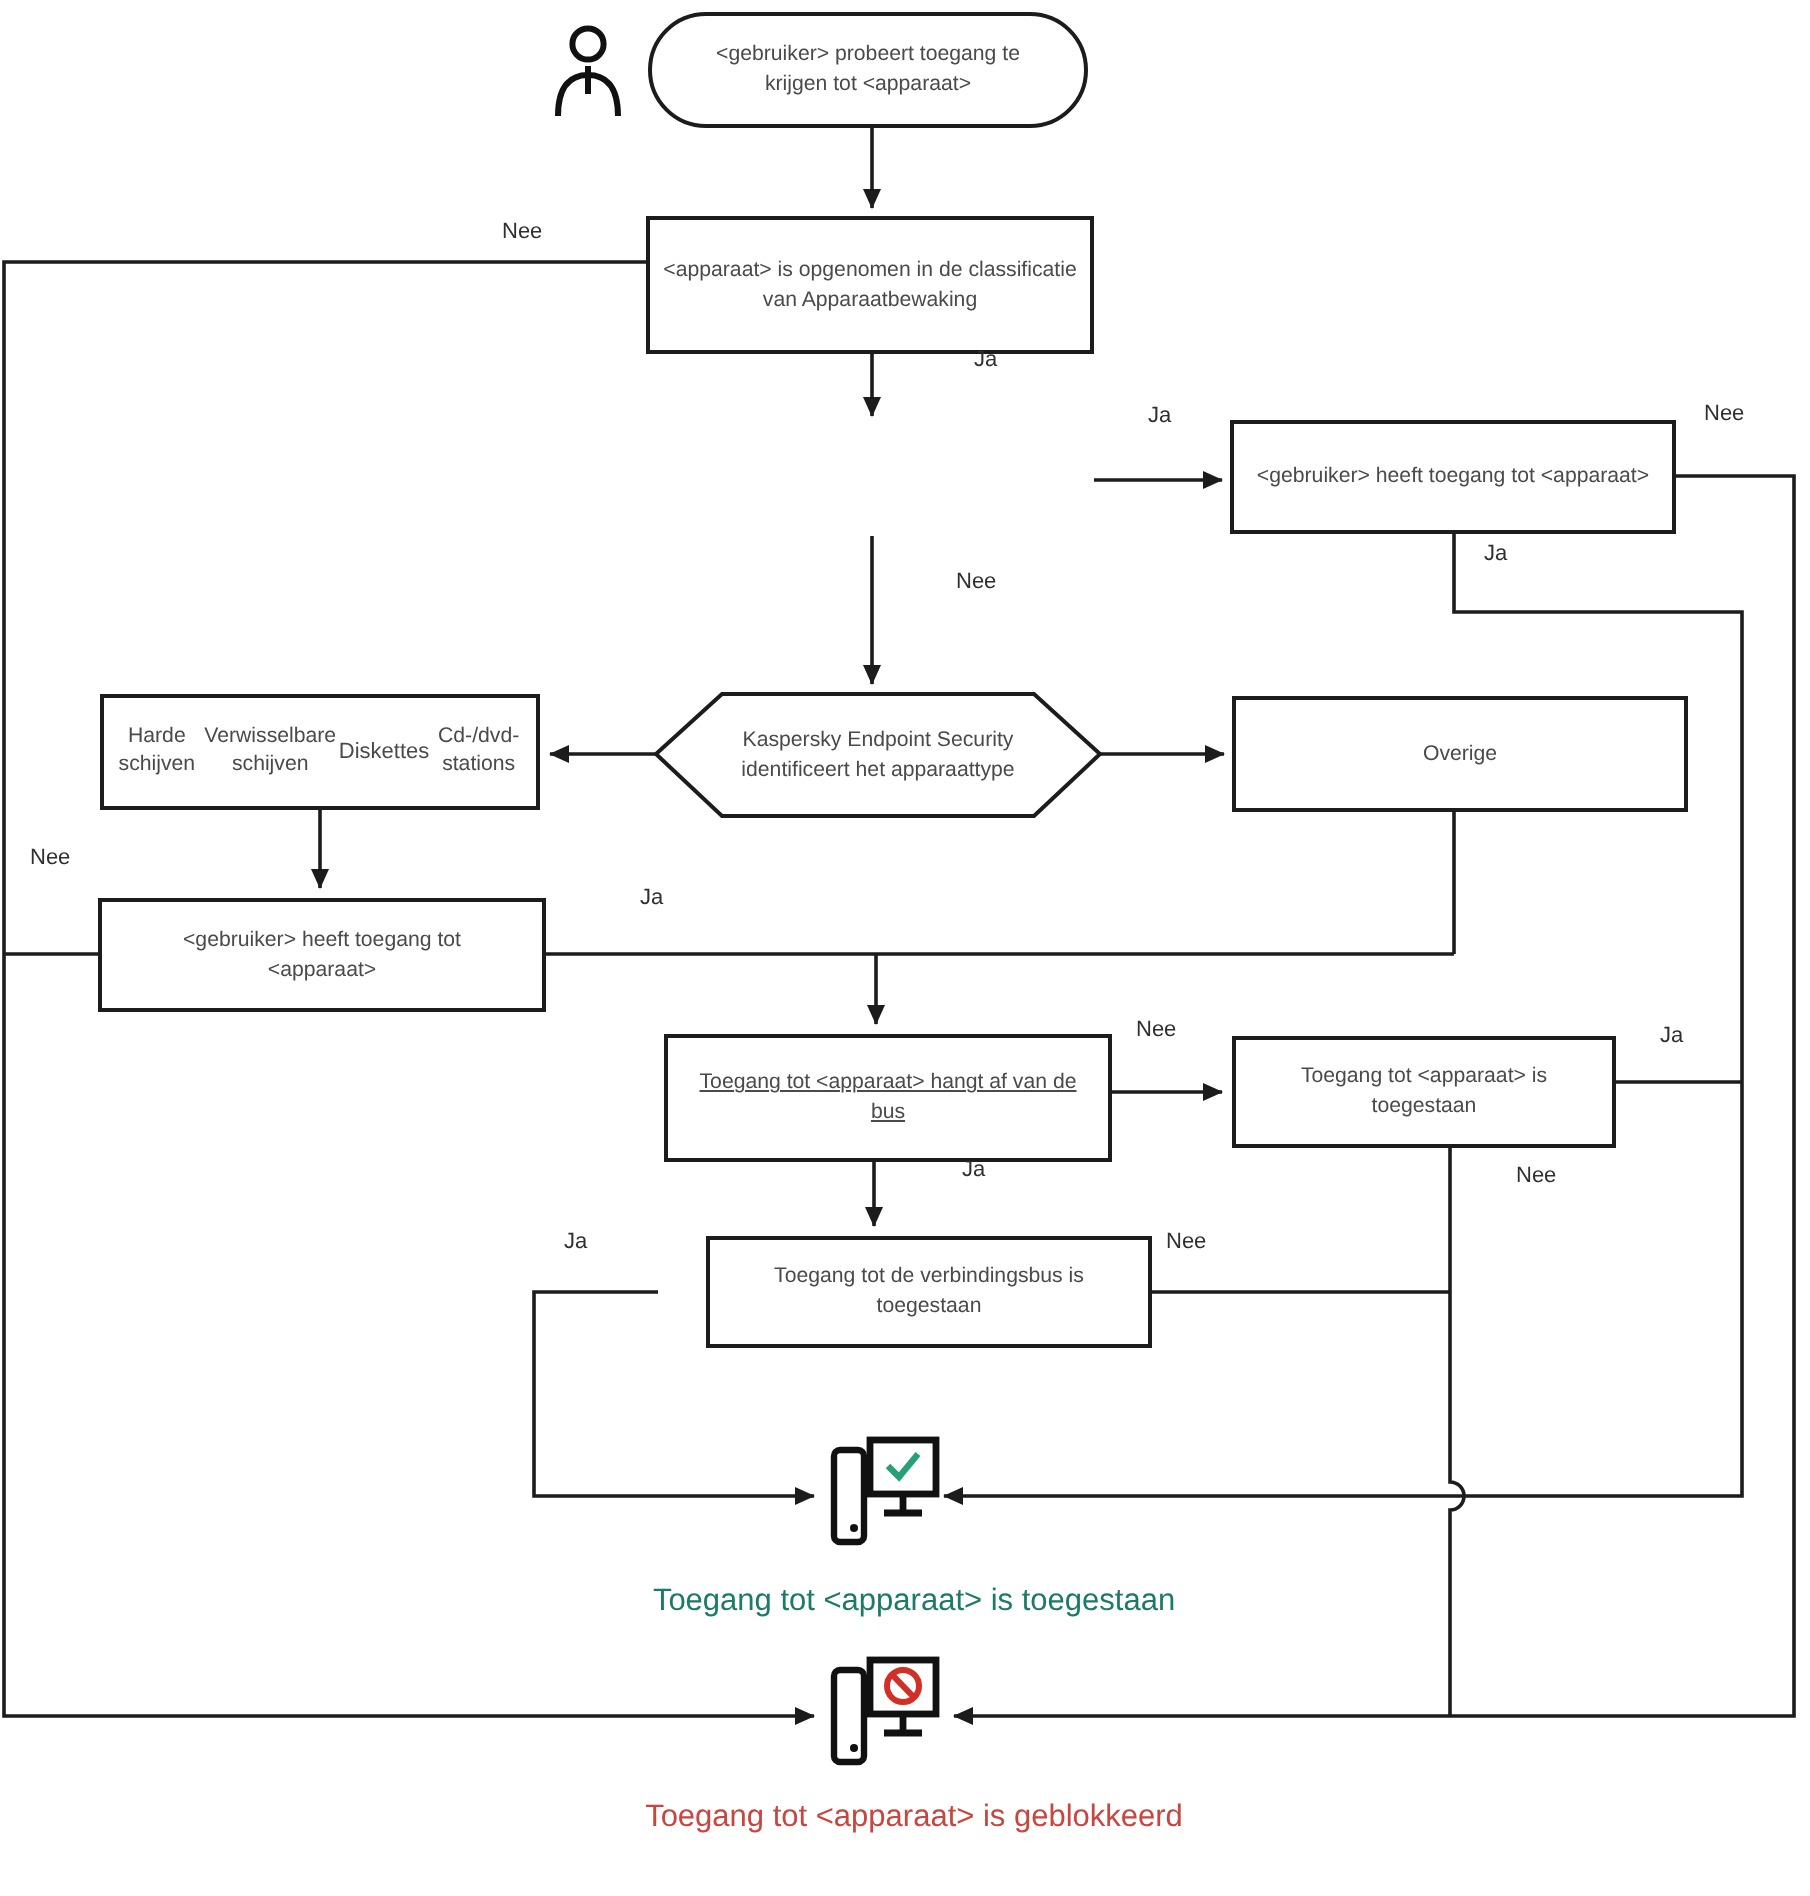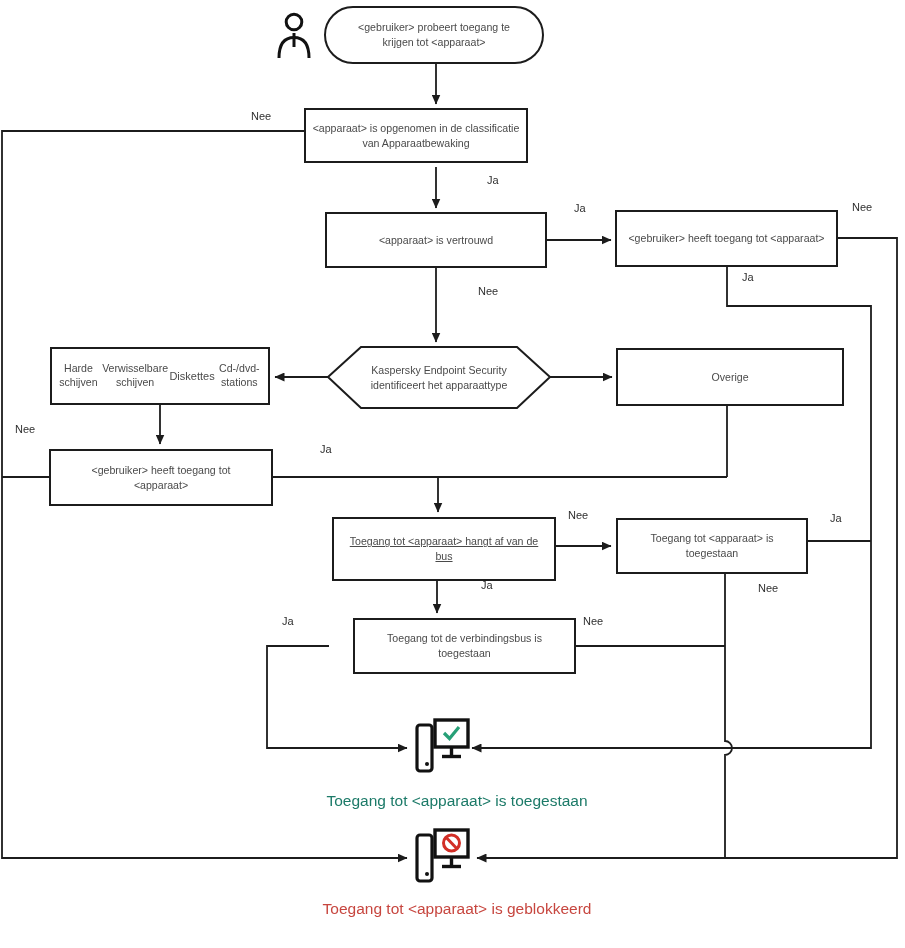"<apparaat> is opgenomen in de" div.node { height: 55px -> 69px; left: 304px -> 323px }
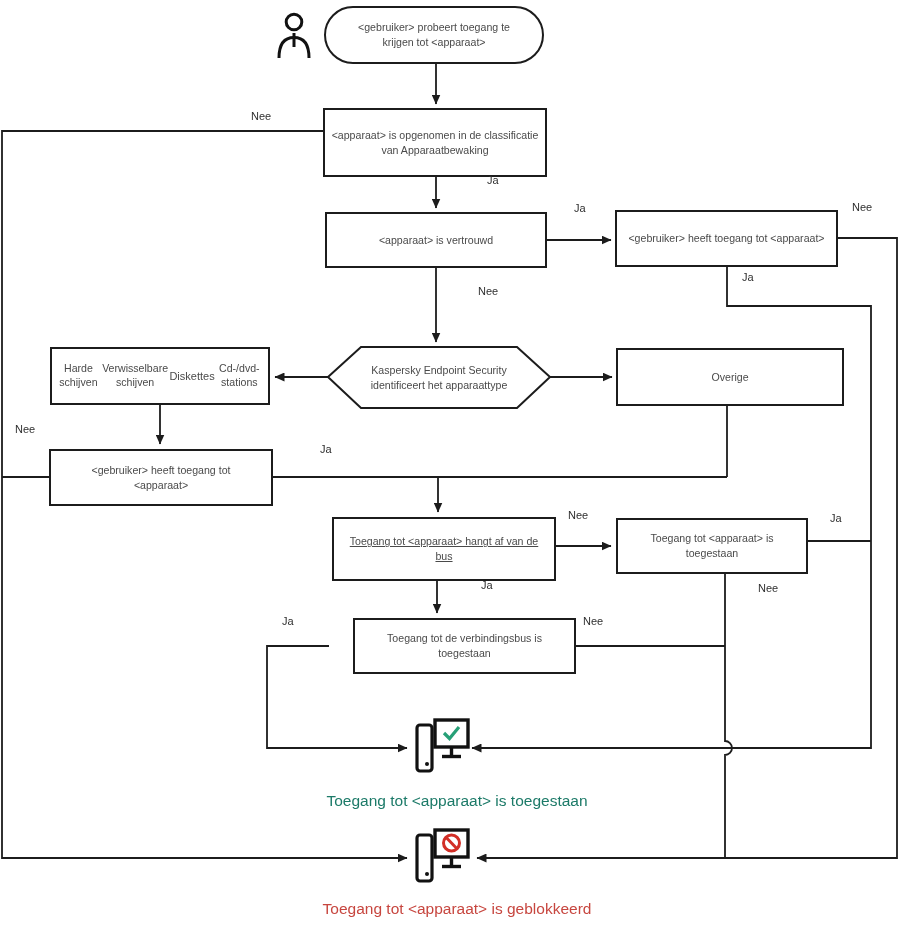"<apparaat> is vertrouwd" div.node { html: <div> <span>&lt;apparaat&gt; is vertrouwd</span> </div> -> none }
